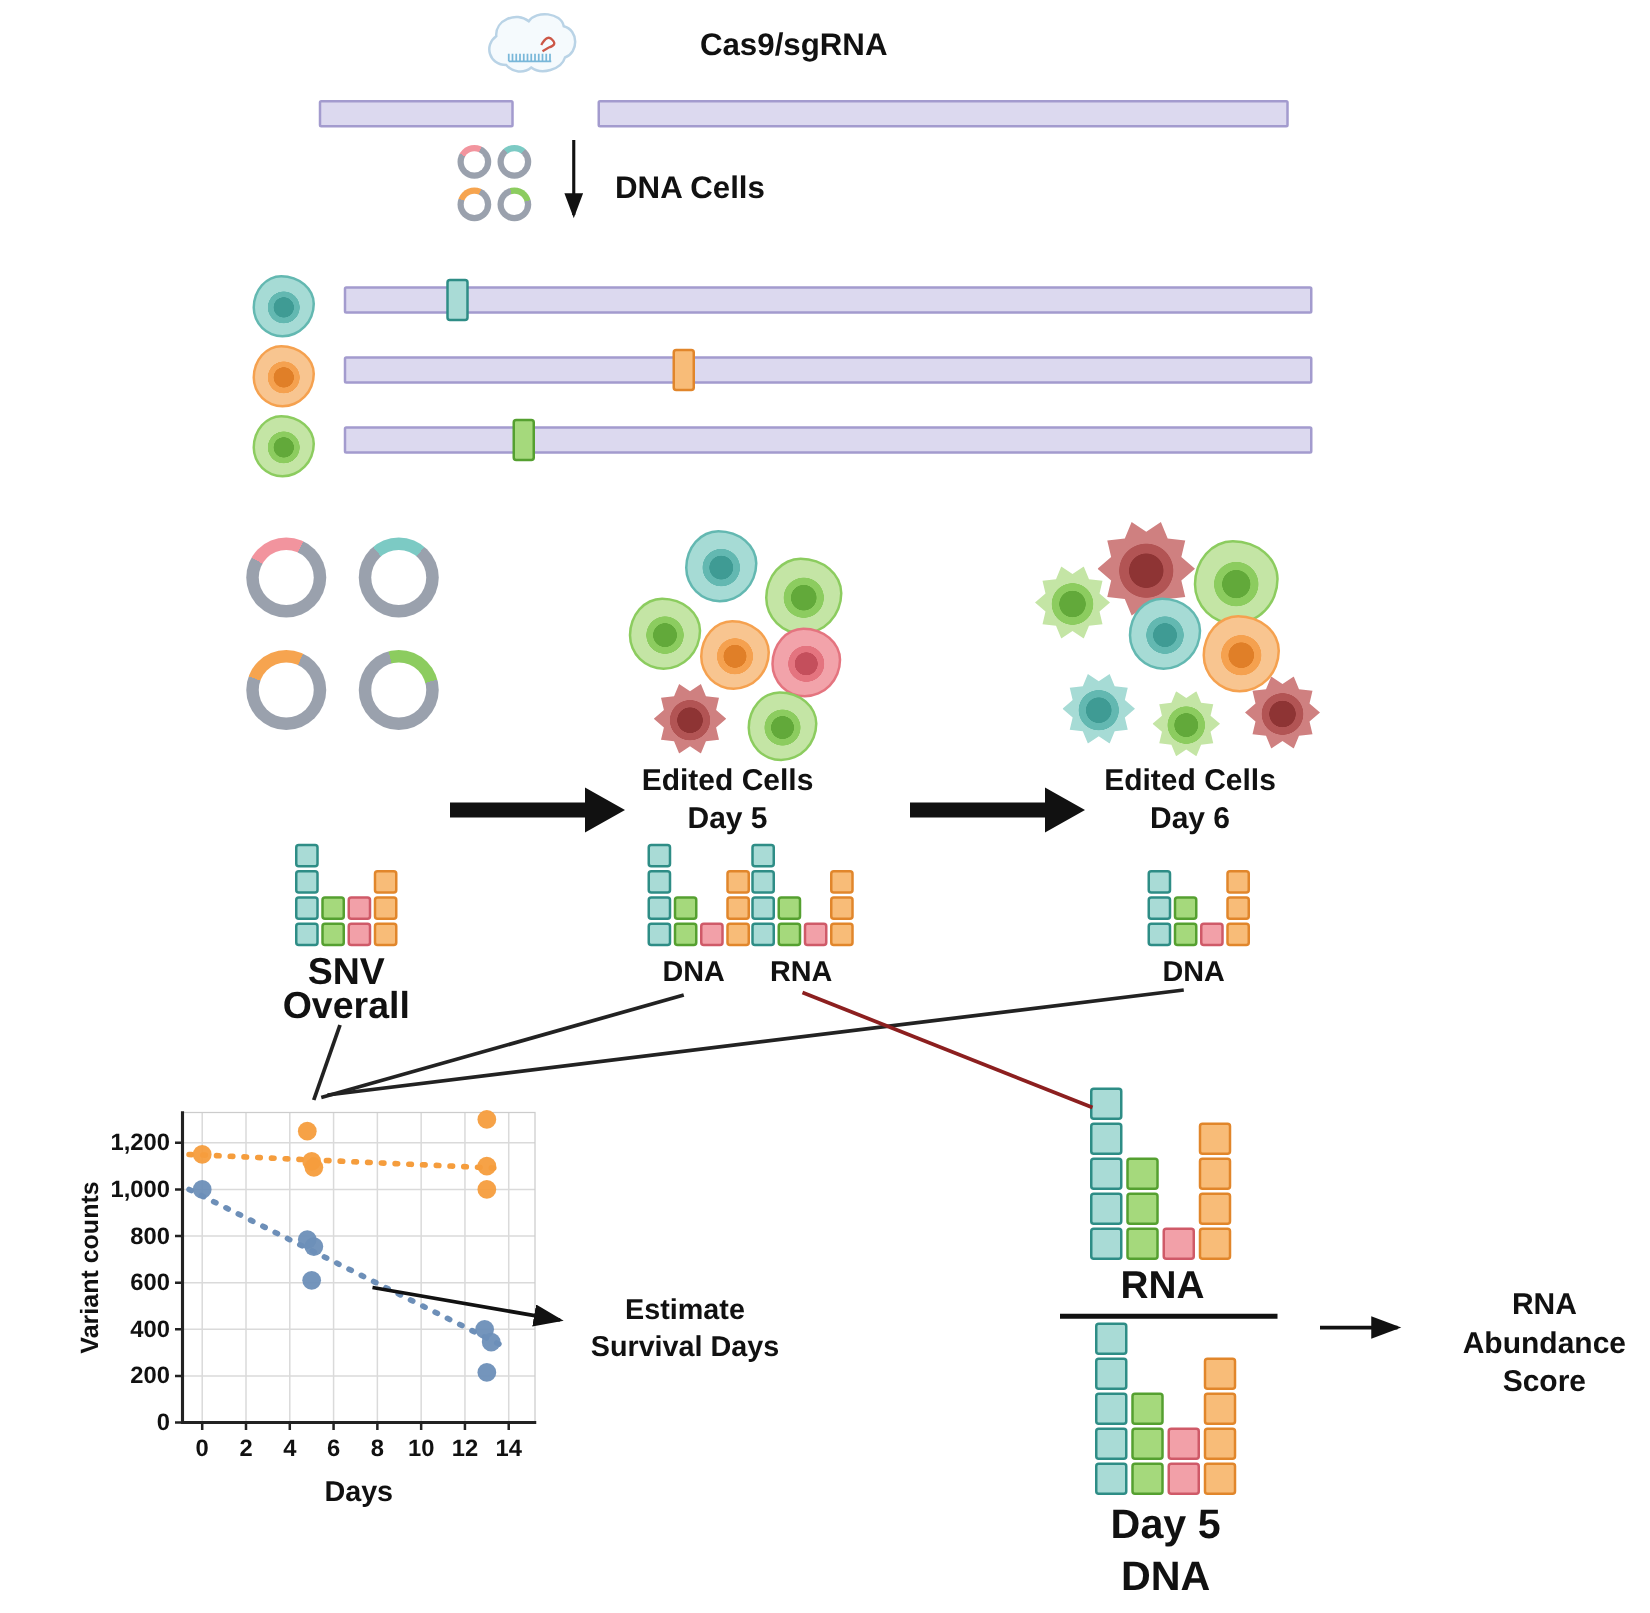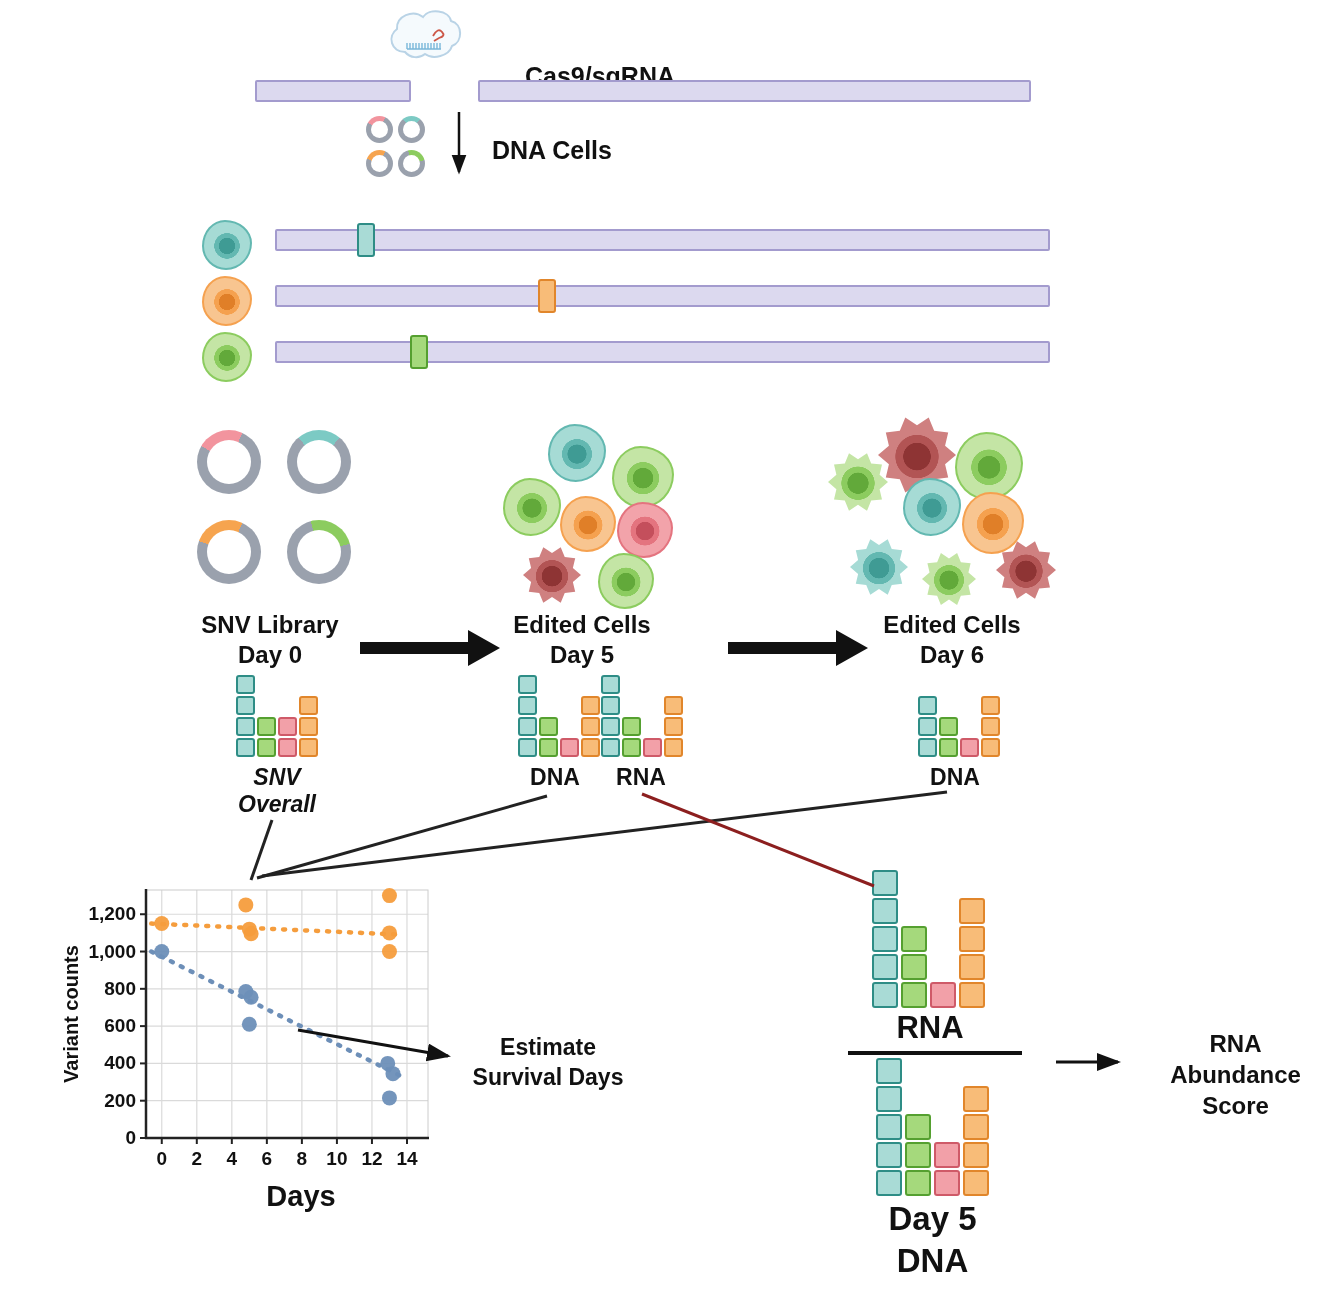"Cas9/sgRNA" div.lbl { margin-top: 40px -> none; text-align: center -> right }
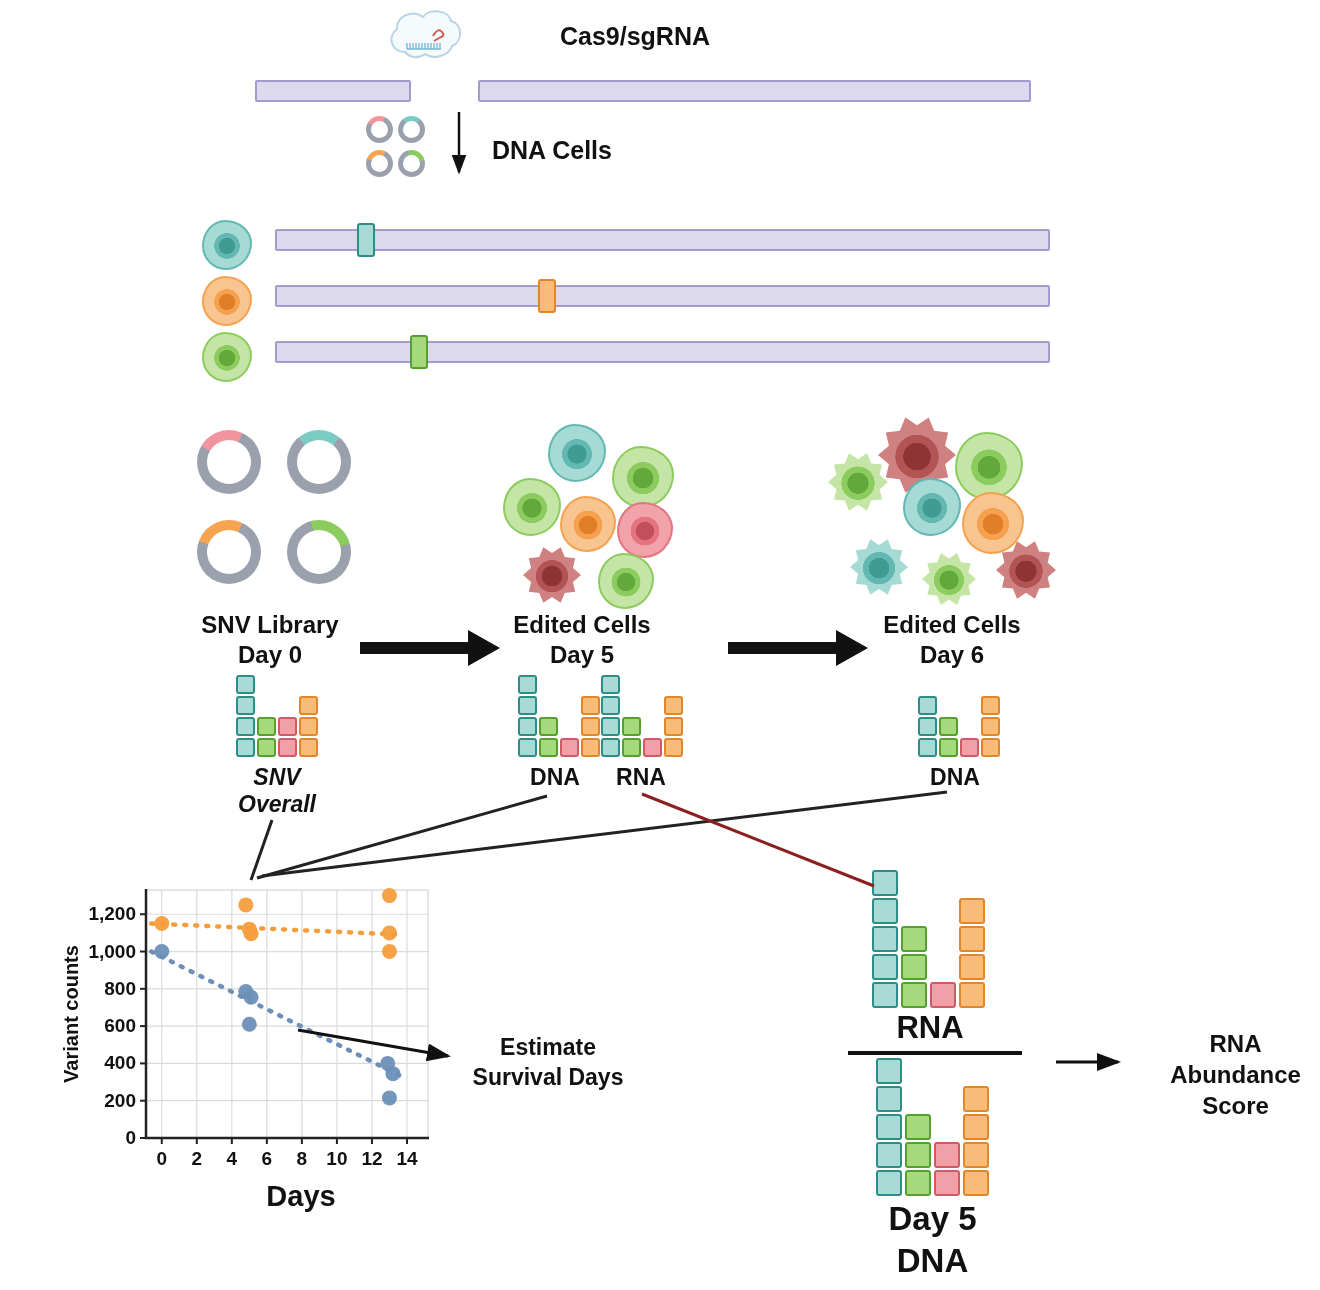"SNV Library" div.lbl { html: <div> <div>SNV Library</div> <div>Day 0</div> </div> -> none }
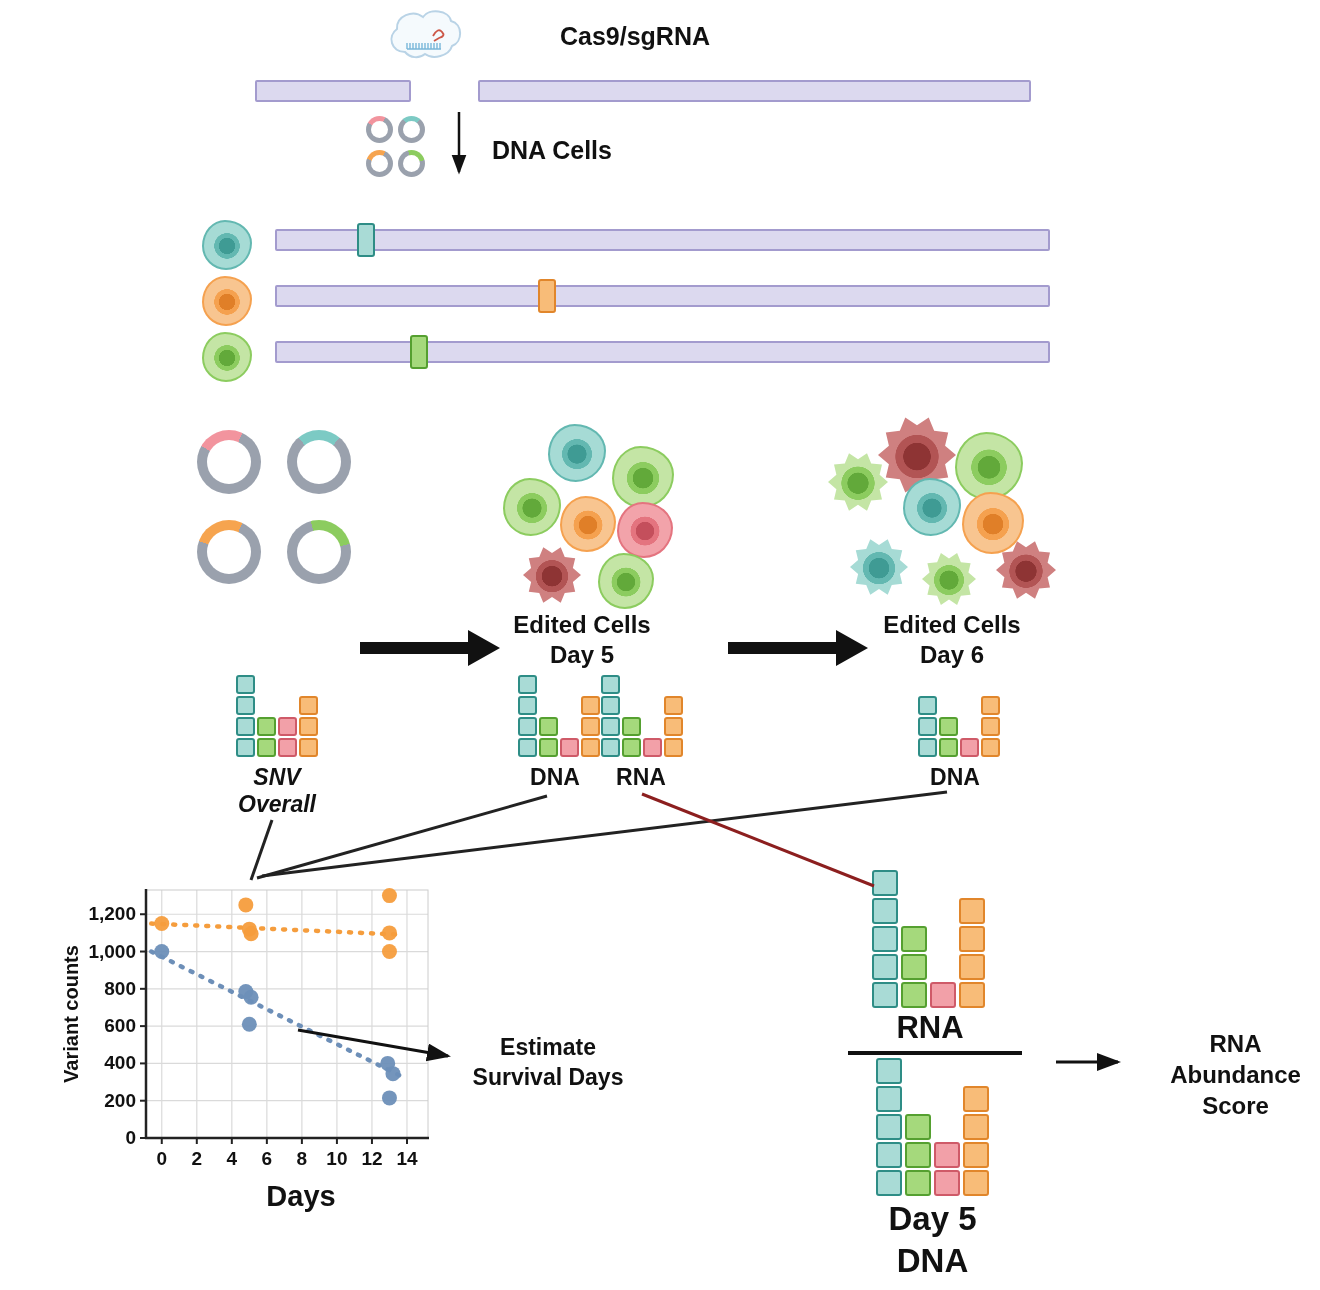"SNV" div.lbl { font-size: 23px -> 30px; font-style: italic -> none }
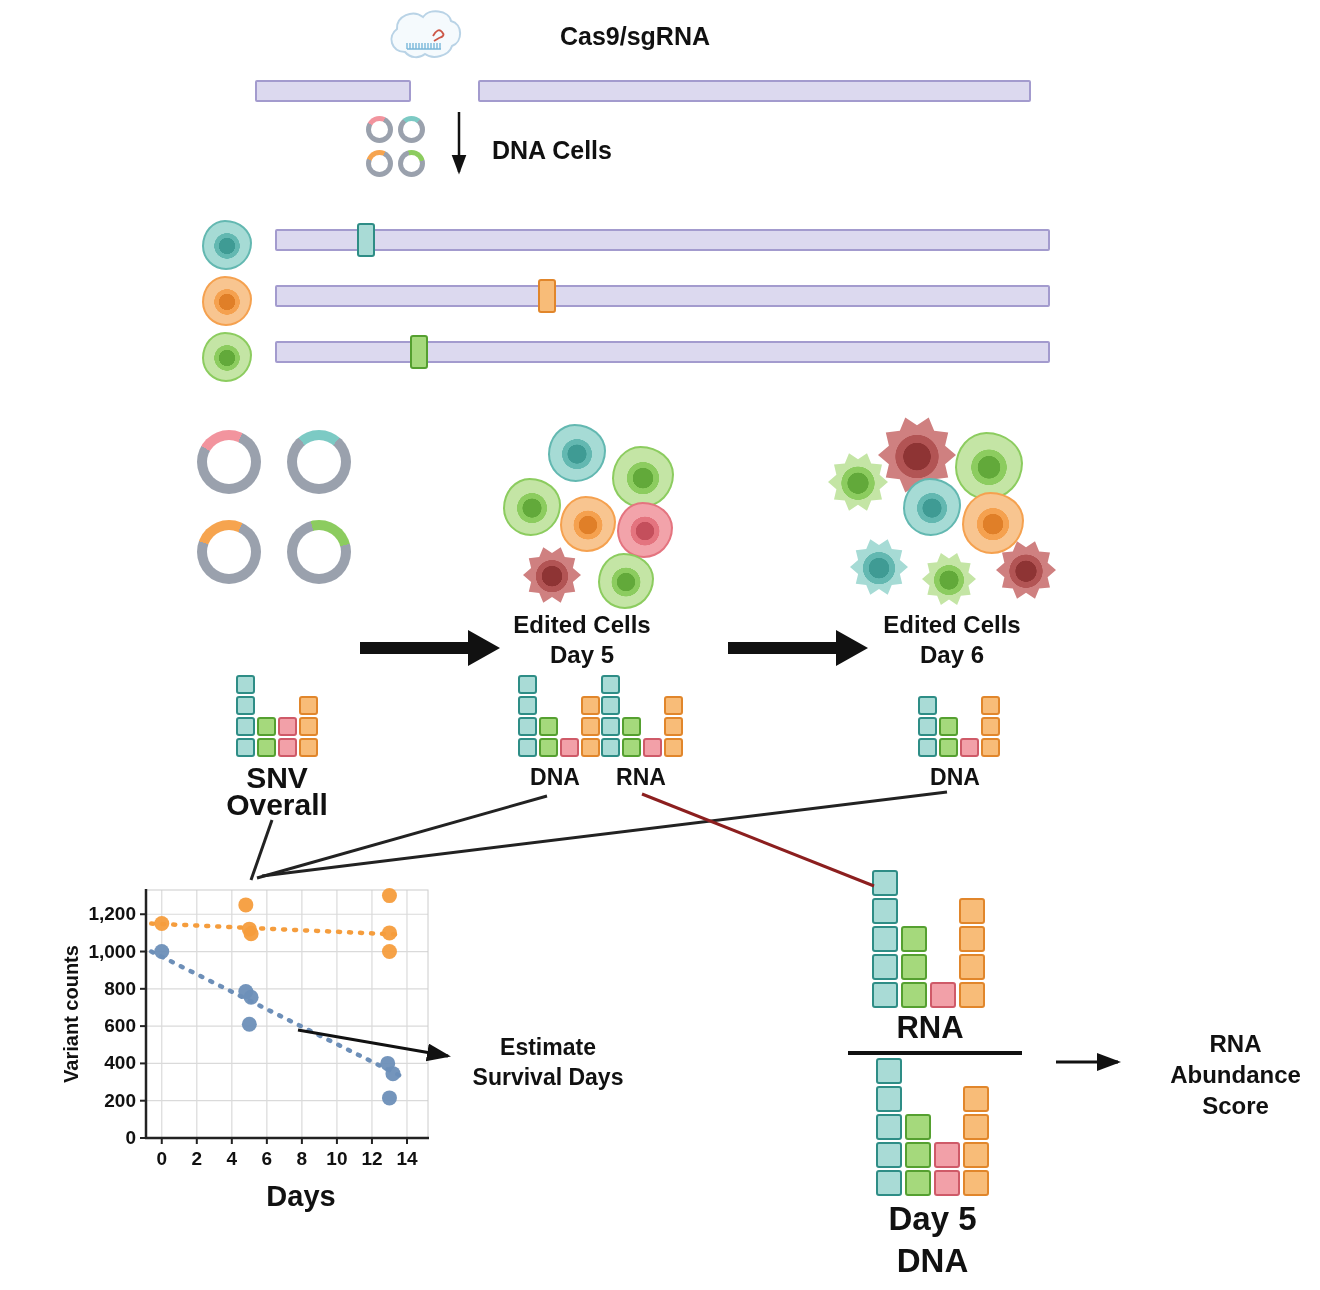"Days" div.lbl { font-size: 29px -> 23px; left: 221px -> 207px }
